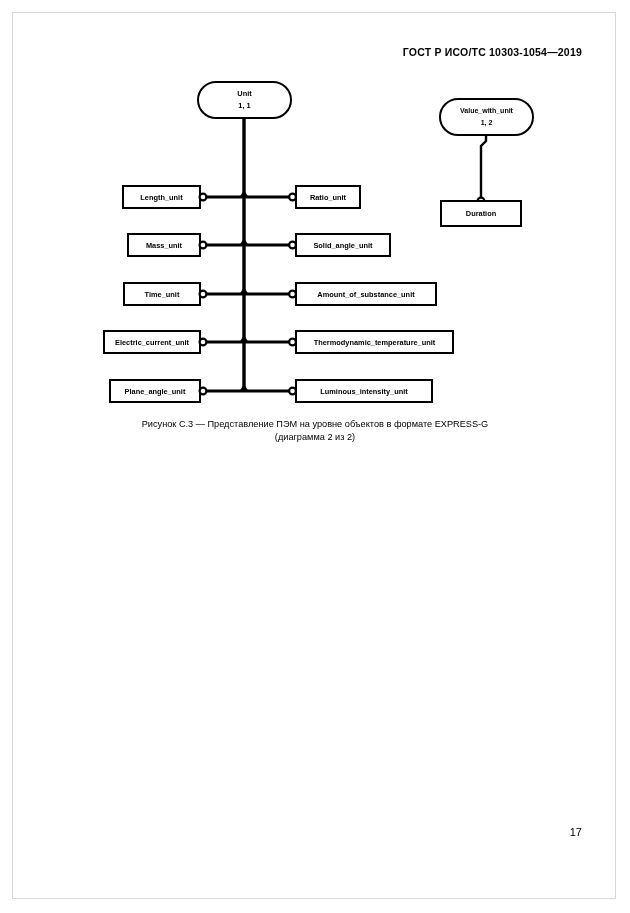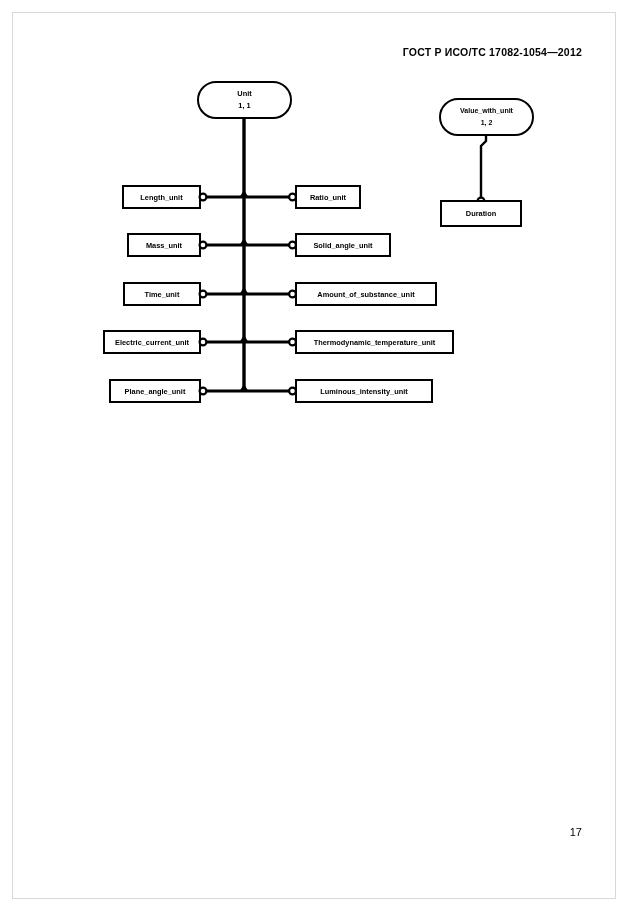"ГОСТ Р ИСО/ТС 17082-1054—2012" div.doc-header { text: 17082-1054—2012 -> 10303-1054—2019 }
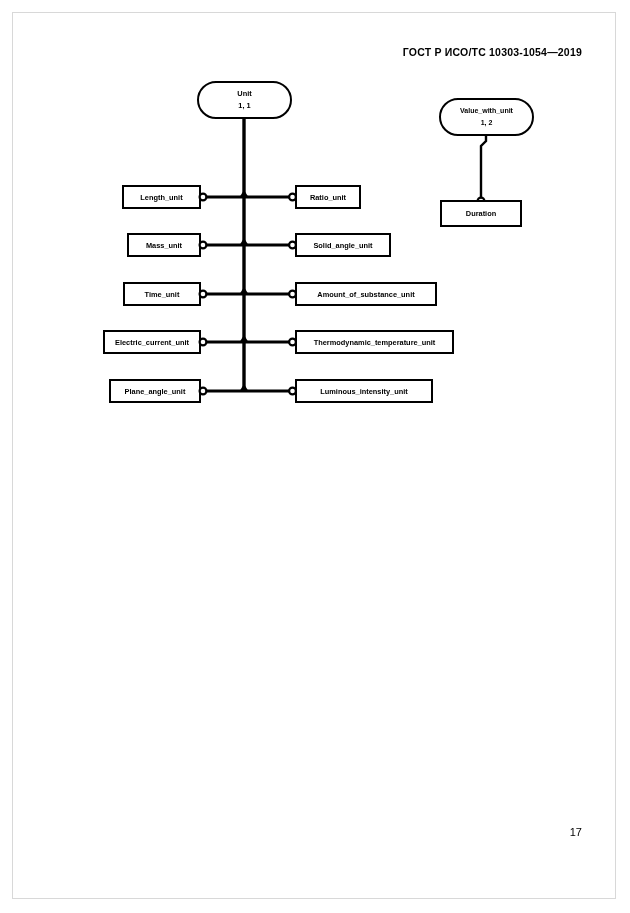"Рисунок С.3 — Представление ПЭМ" div.caption { html: none -> <div> <span>Рисунок С.3 — Представление ПЭМ на уровне объектов в формате EXPRESS-G</span> <span>(диаграмма 2 из 2)</span> </div> }
